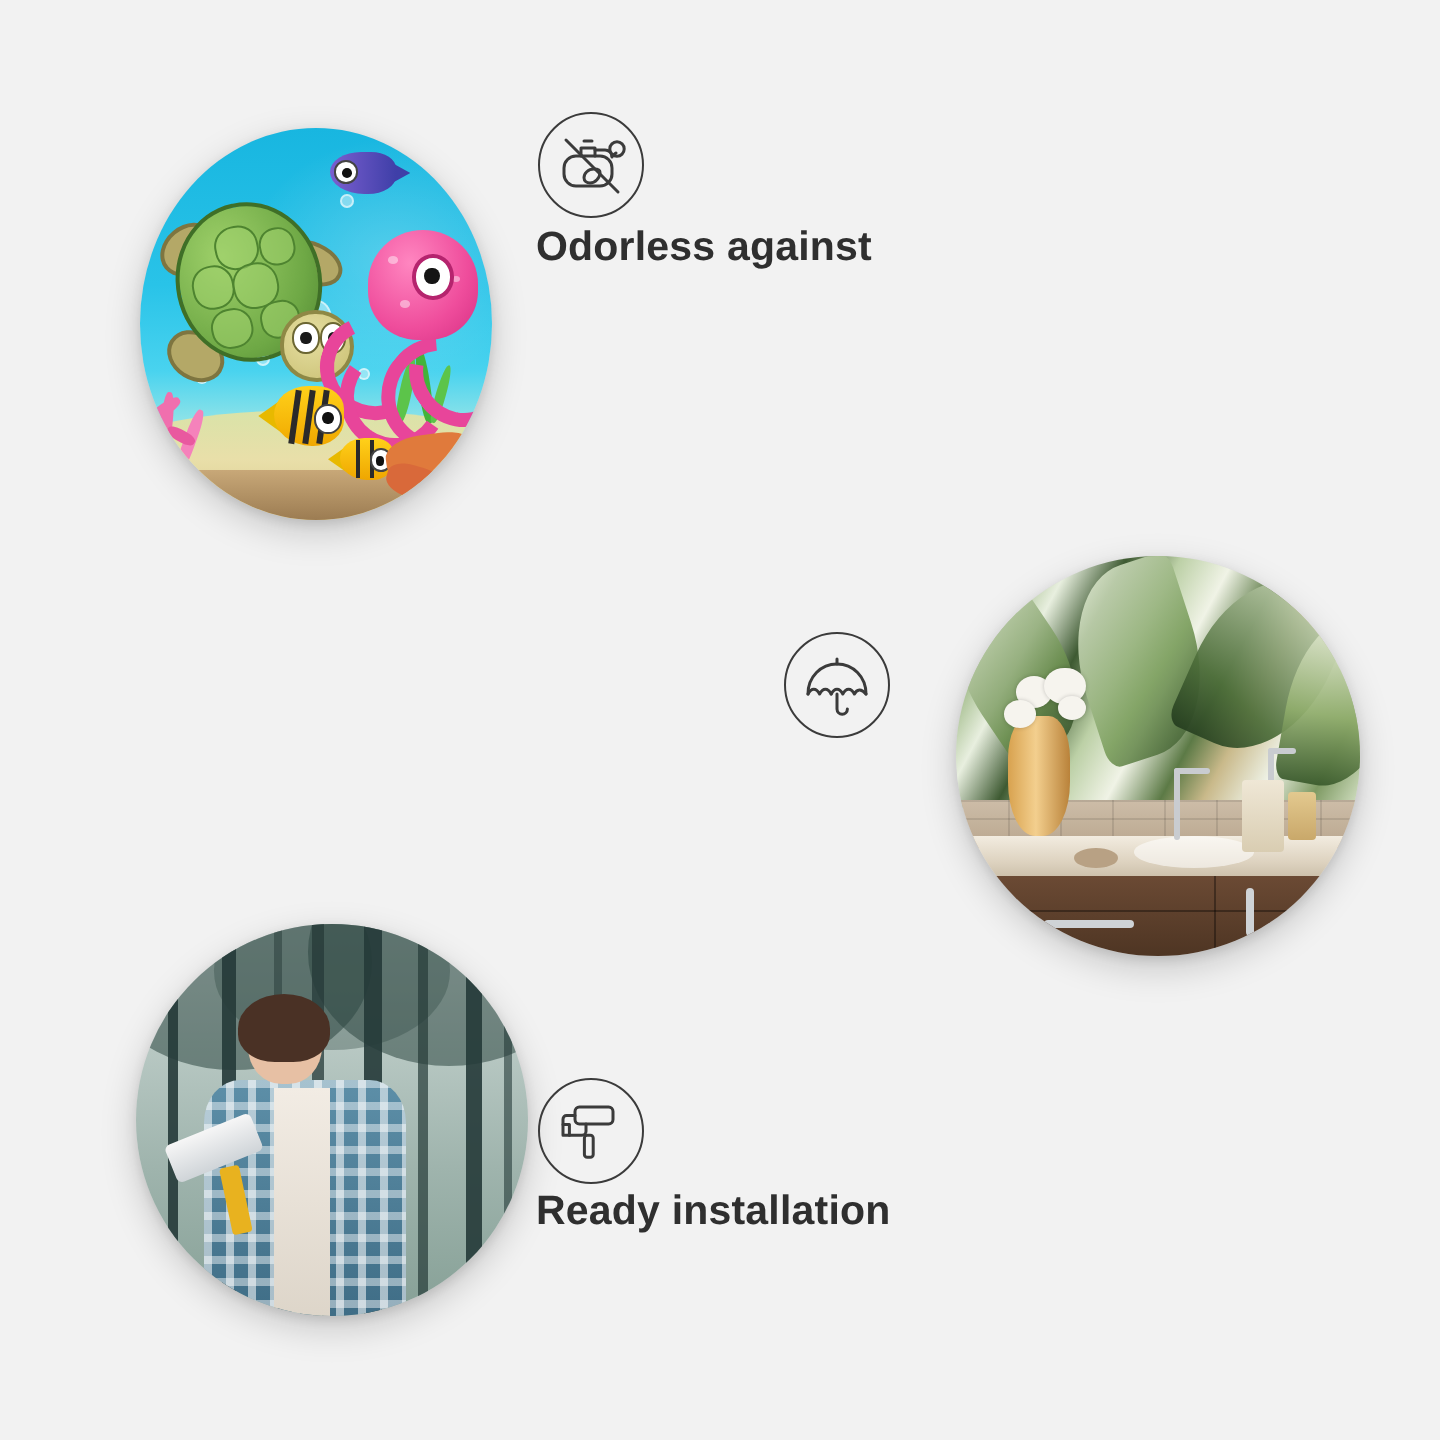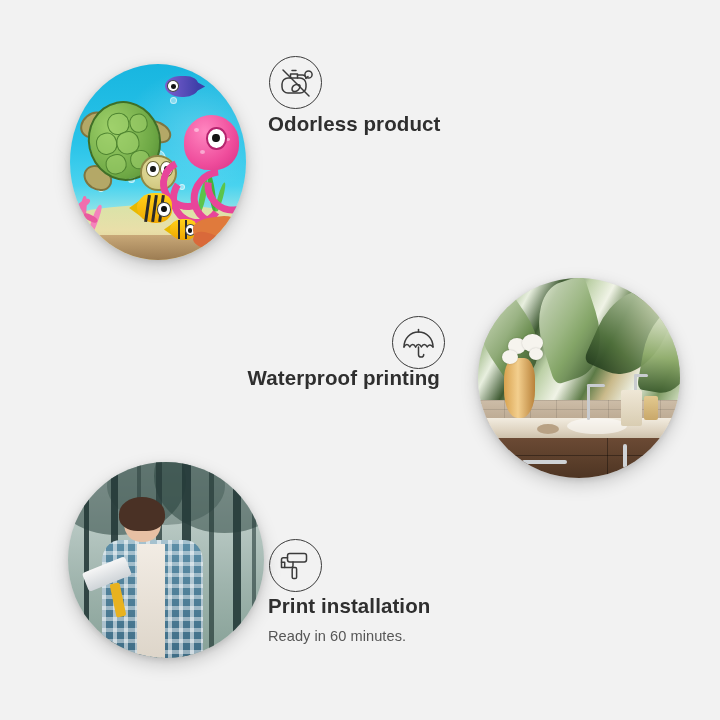"Odorless product" p.f-title { text: product -> against }
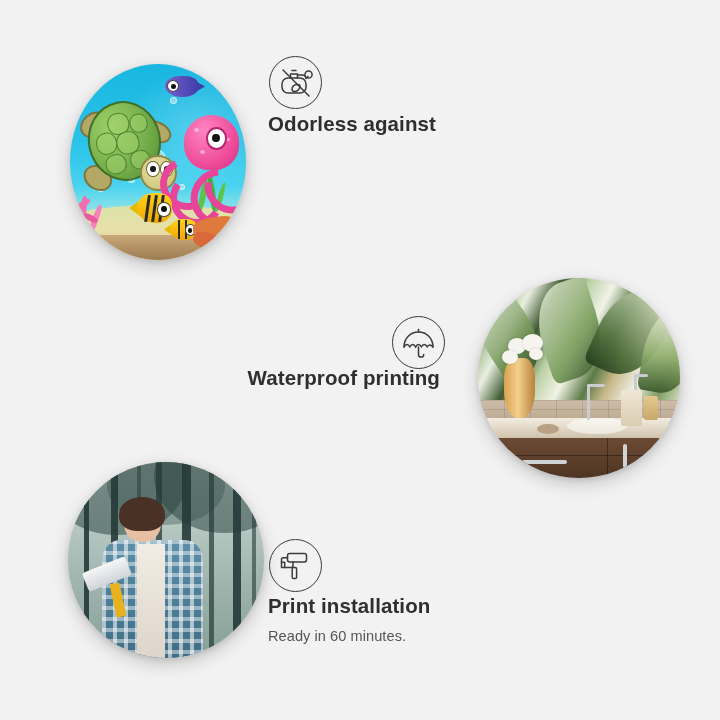"Waterproof printing" p.f-title { html: <p>Waterproof printing</p> -> none }
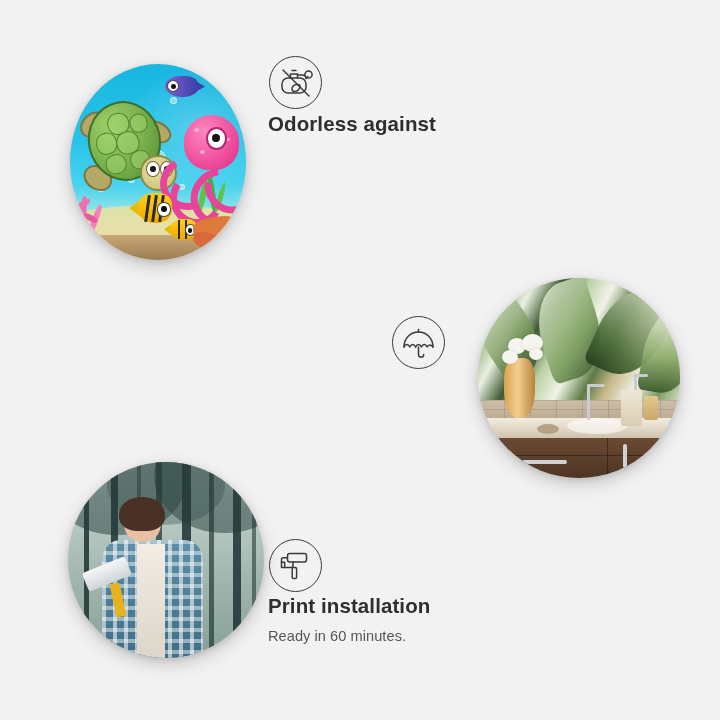"Print installation" p.f-title { text: Print -> Ready }
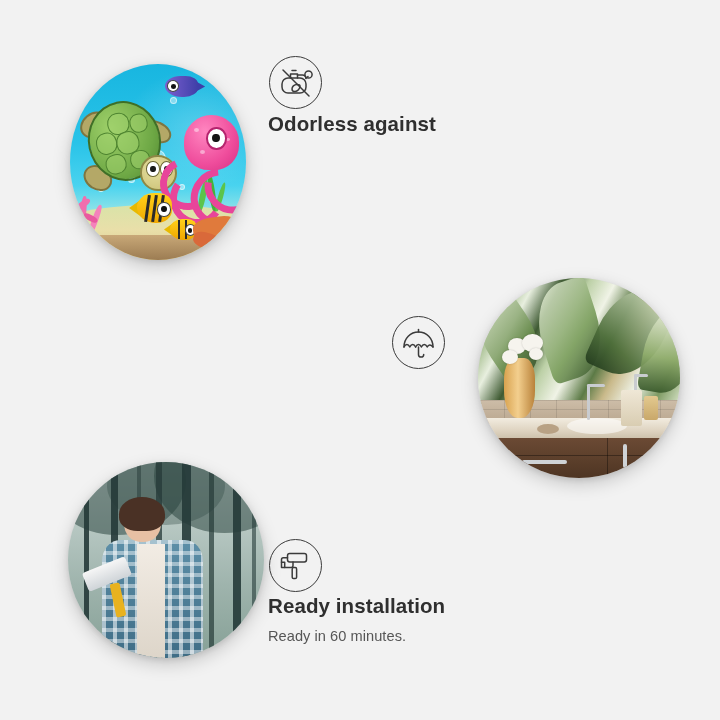"Ready in 60 minutes." p.f-desc { html: <p>Ready in 60 minutes.</p> -> none }
